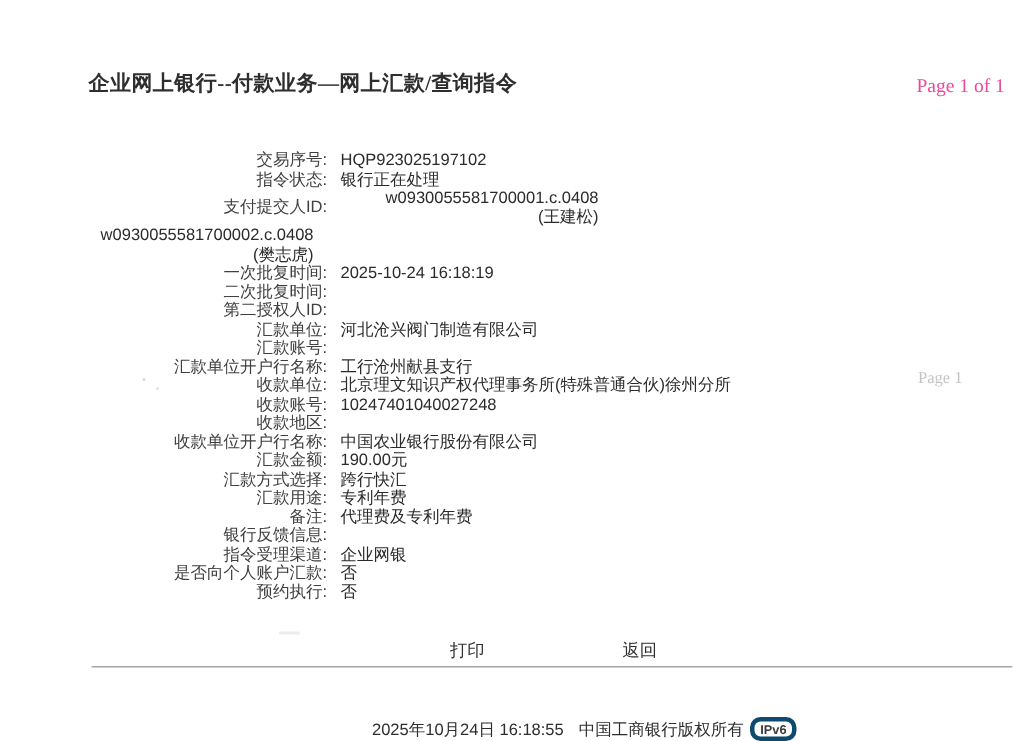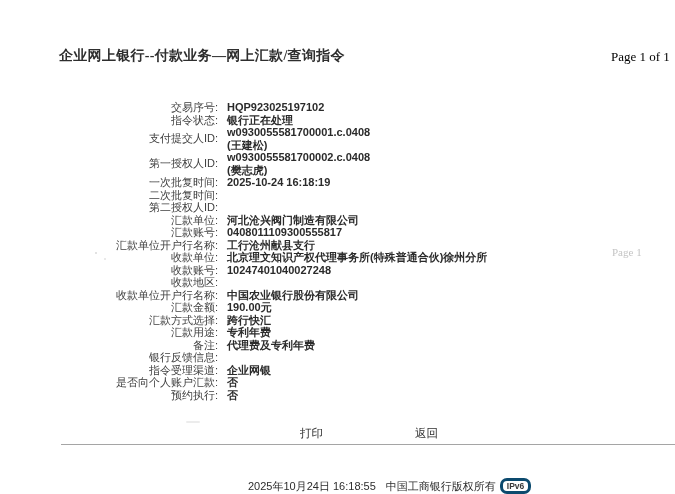"Page 1 of 1" .page-num { color: #000000 -> #ec4899 }
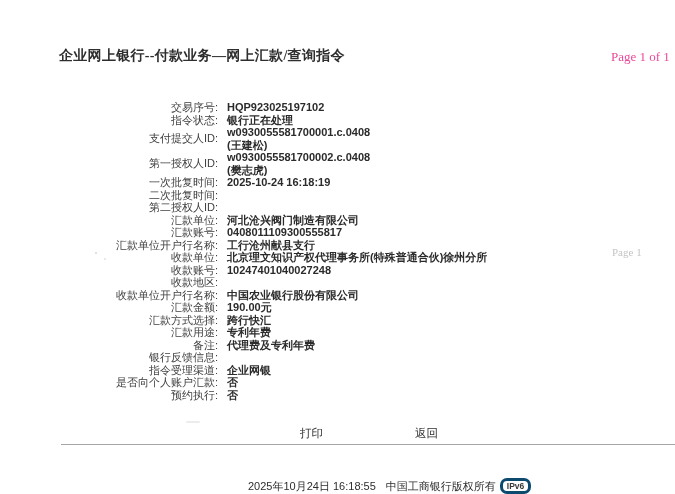"HQP923025197102" .val { font-weight: 700 -> 400 }
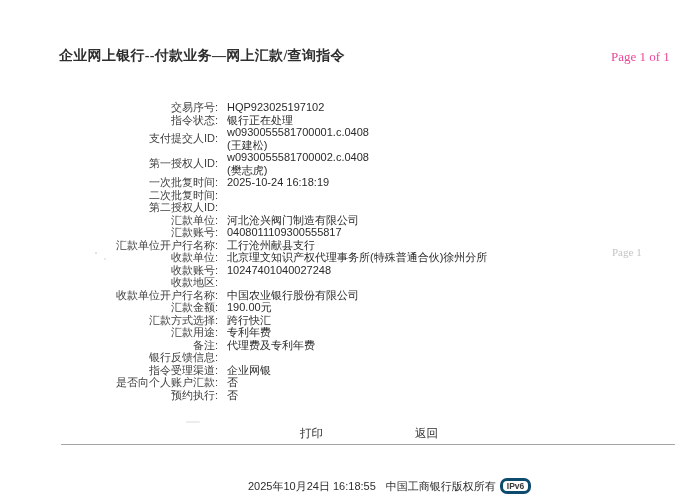"w0930055581700001.c.0408" .val.center-block { text-align: left -> right }
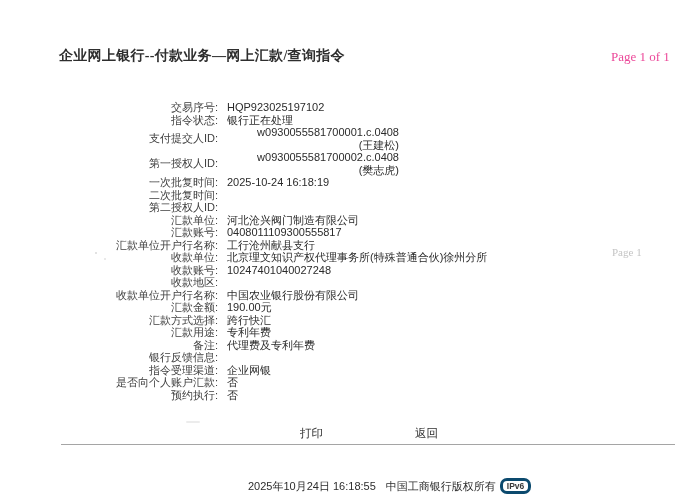"第一授权人ID:" span.lbl { html: <span>第一授权人ID:</span> -> none }
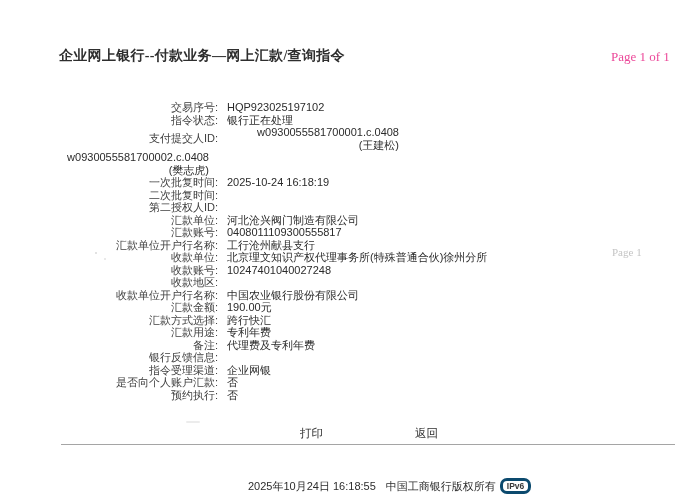"0408011109300555817" span.val { html: <span>0408011109300555817</span> -> none }
